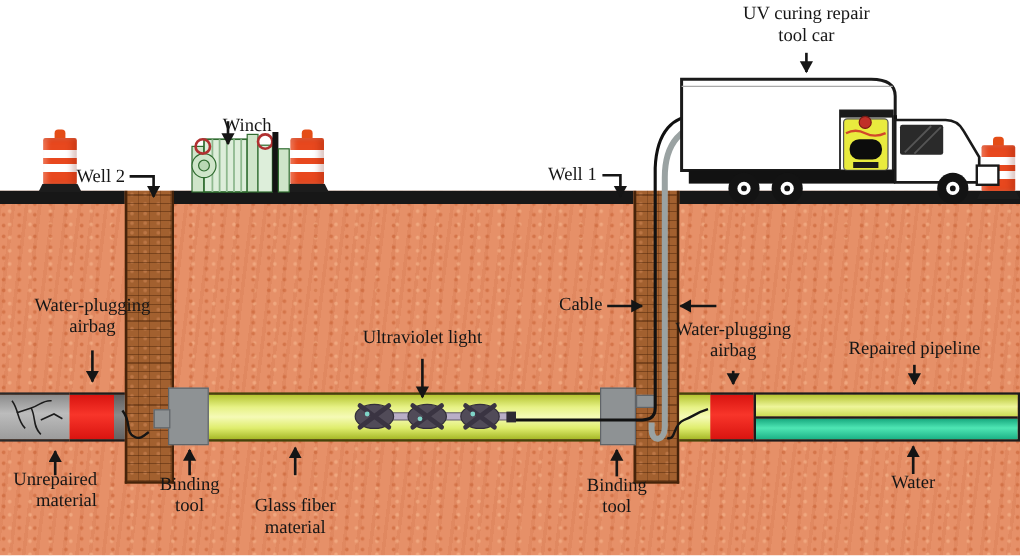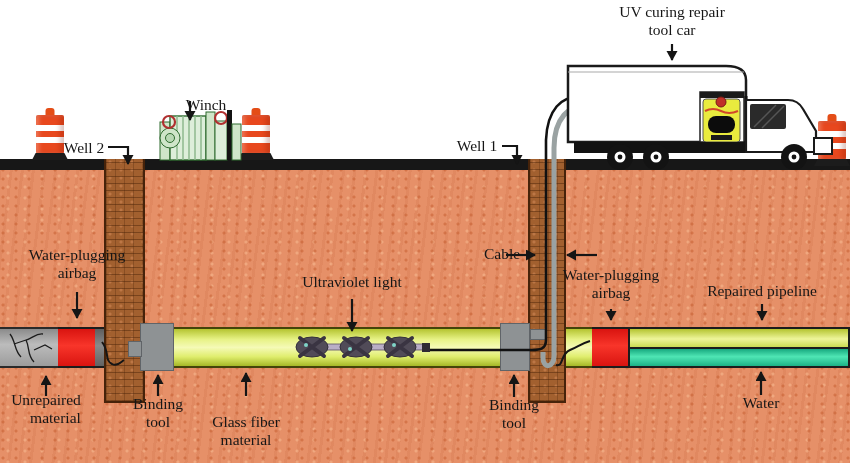"Cable" div.lbl { left: 502px -> 484px }
